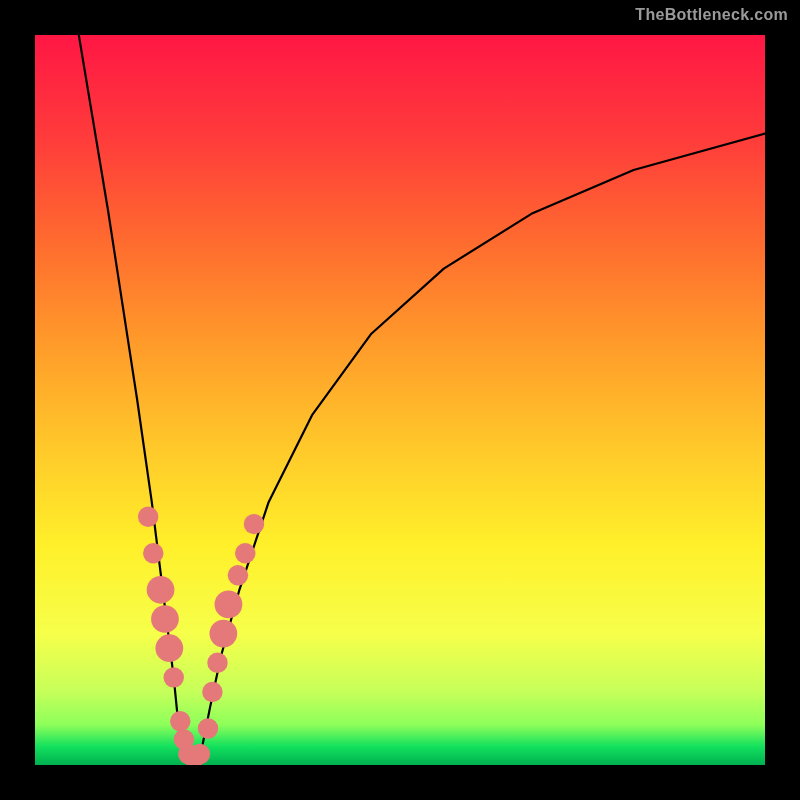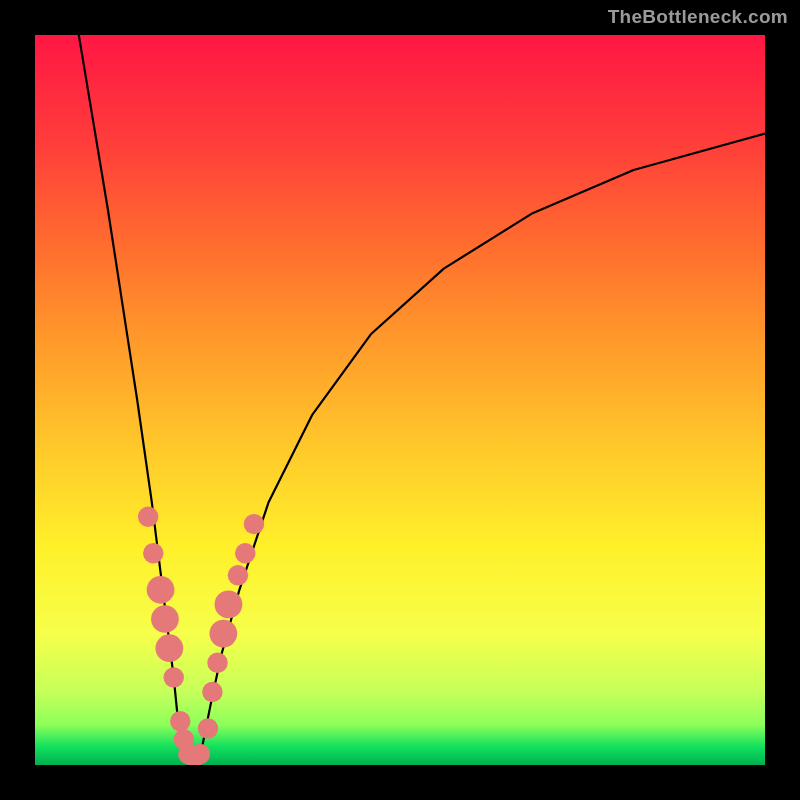"TheBottleneck.com" .watermark { font-size: 19px -> 16px }
